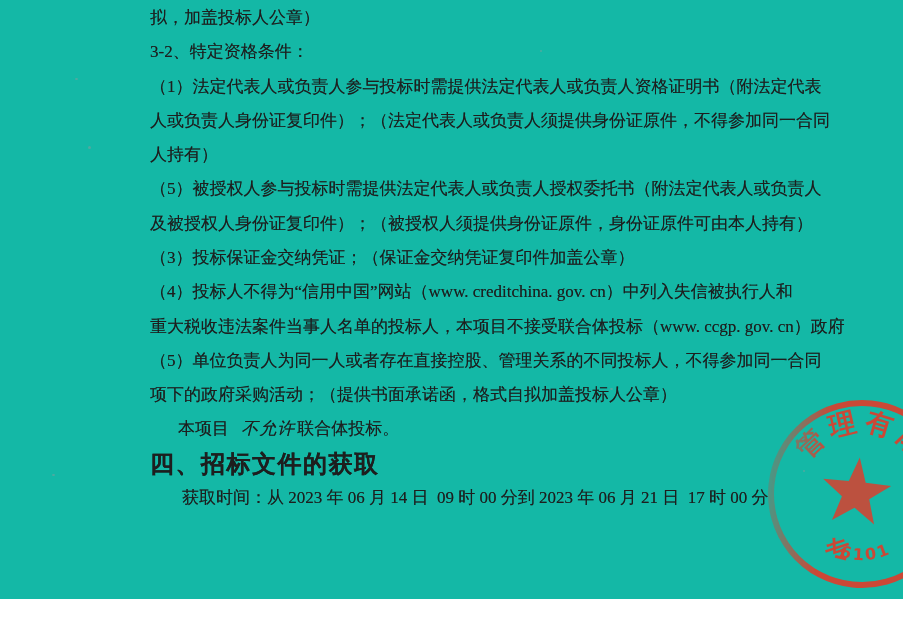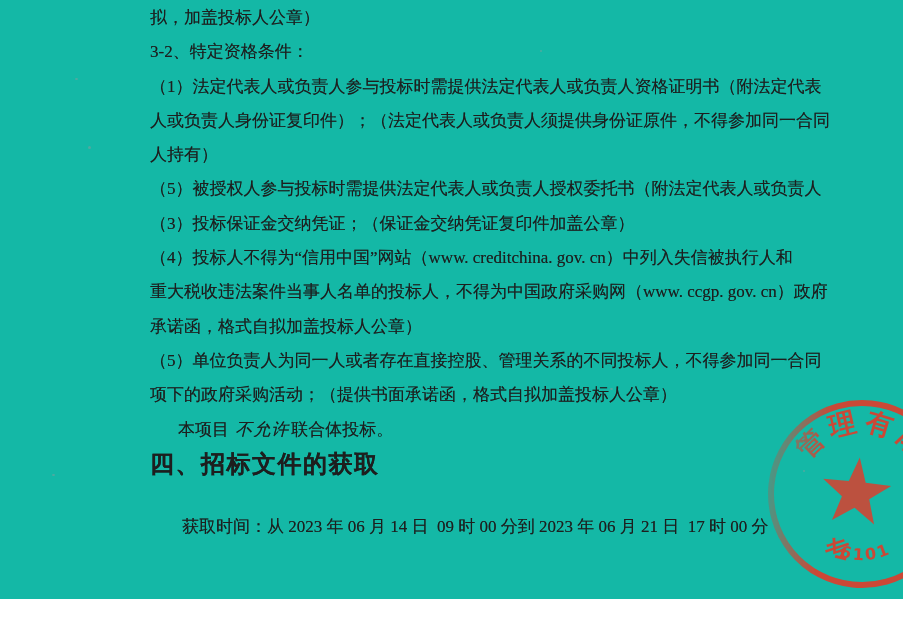"及被授权人身份证复印件）；（被授权人须提供身份证原件，身份证原件可由本人持有）" p.ln { html: none -> <p>及被授权人身份证复印件）；（被授权人须提供身份证原件，身份证原件可由本人持有）</p> }
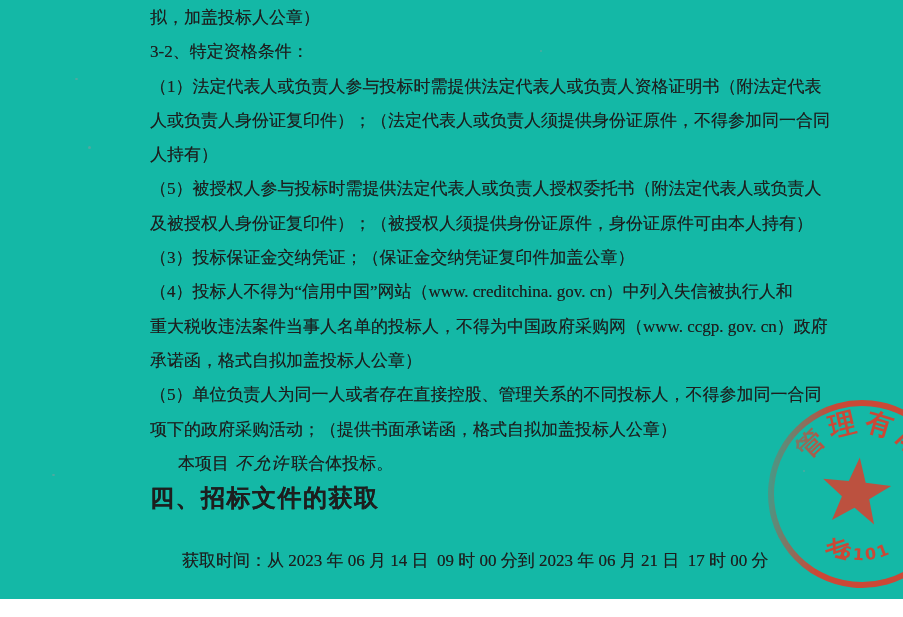"重大税收违法案件当事人名单的投标人，不得为中国政府采购网（www. ccgp." p.ln { text: 不得为中国政府采购网 -> 本项目不接受联合体投标 }
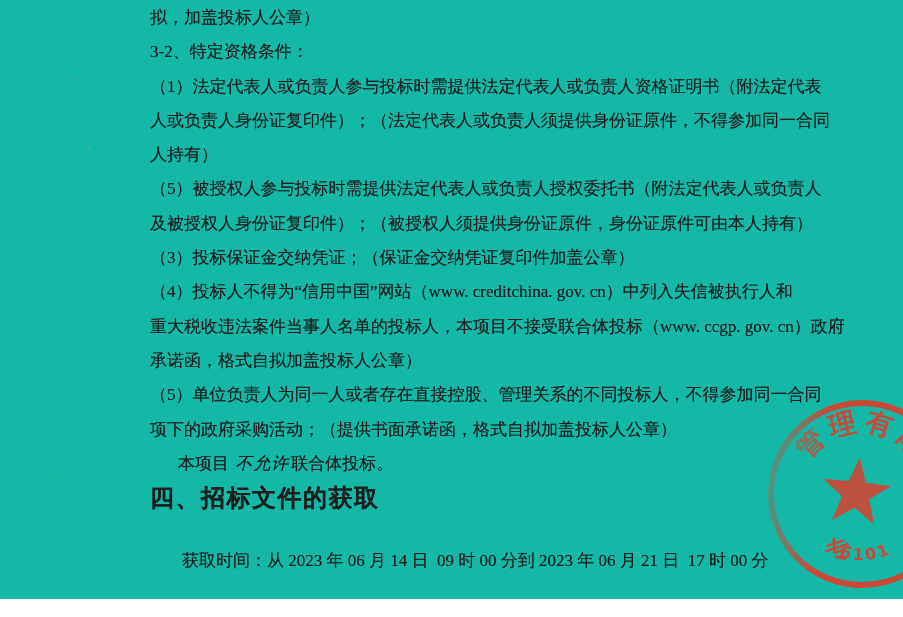"承诺函，格式自拟加盖投标人公章）" p.ln { html: <p>承诺函，格式自拟加盖投标人公章）</p> -> none }
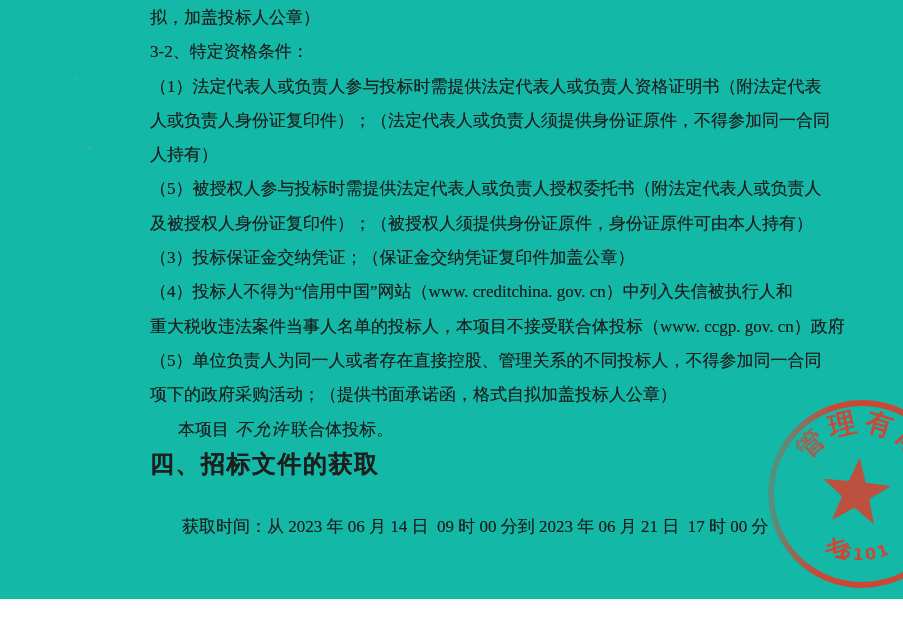"本项目 不允许联合体投标。" .indent-note { font-family: none -> Liberation Mono, monospace }
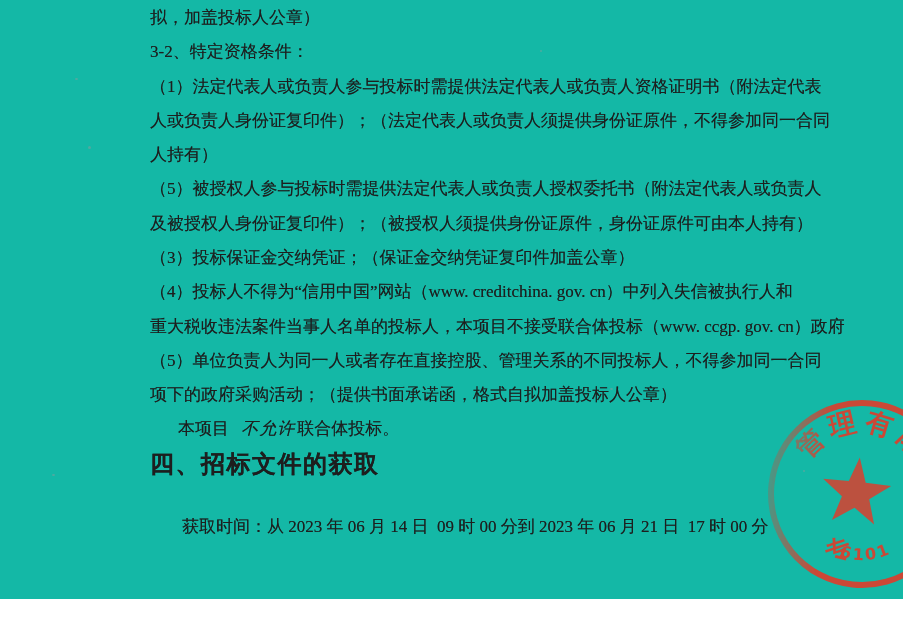"获取时间：从 2023 年 06 月" .indent-2 { margin-top: 29px -> none }
